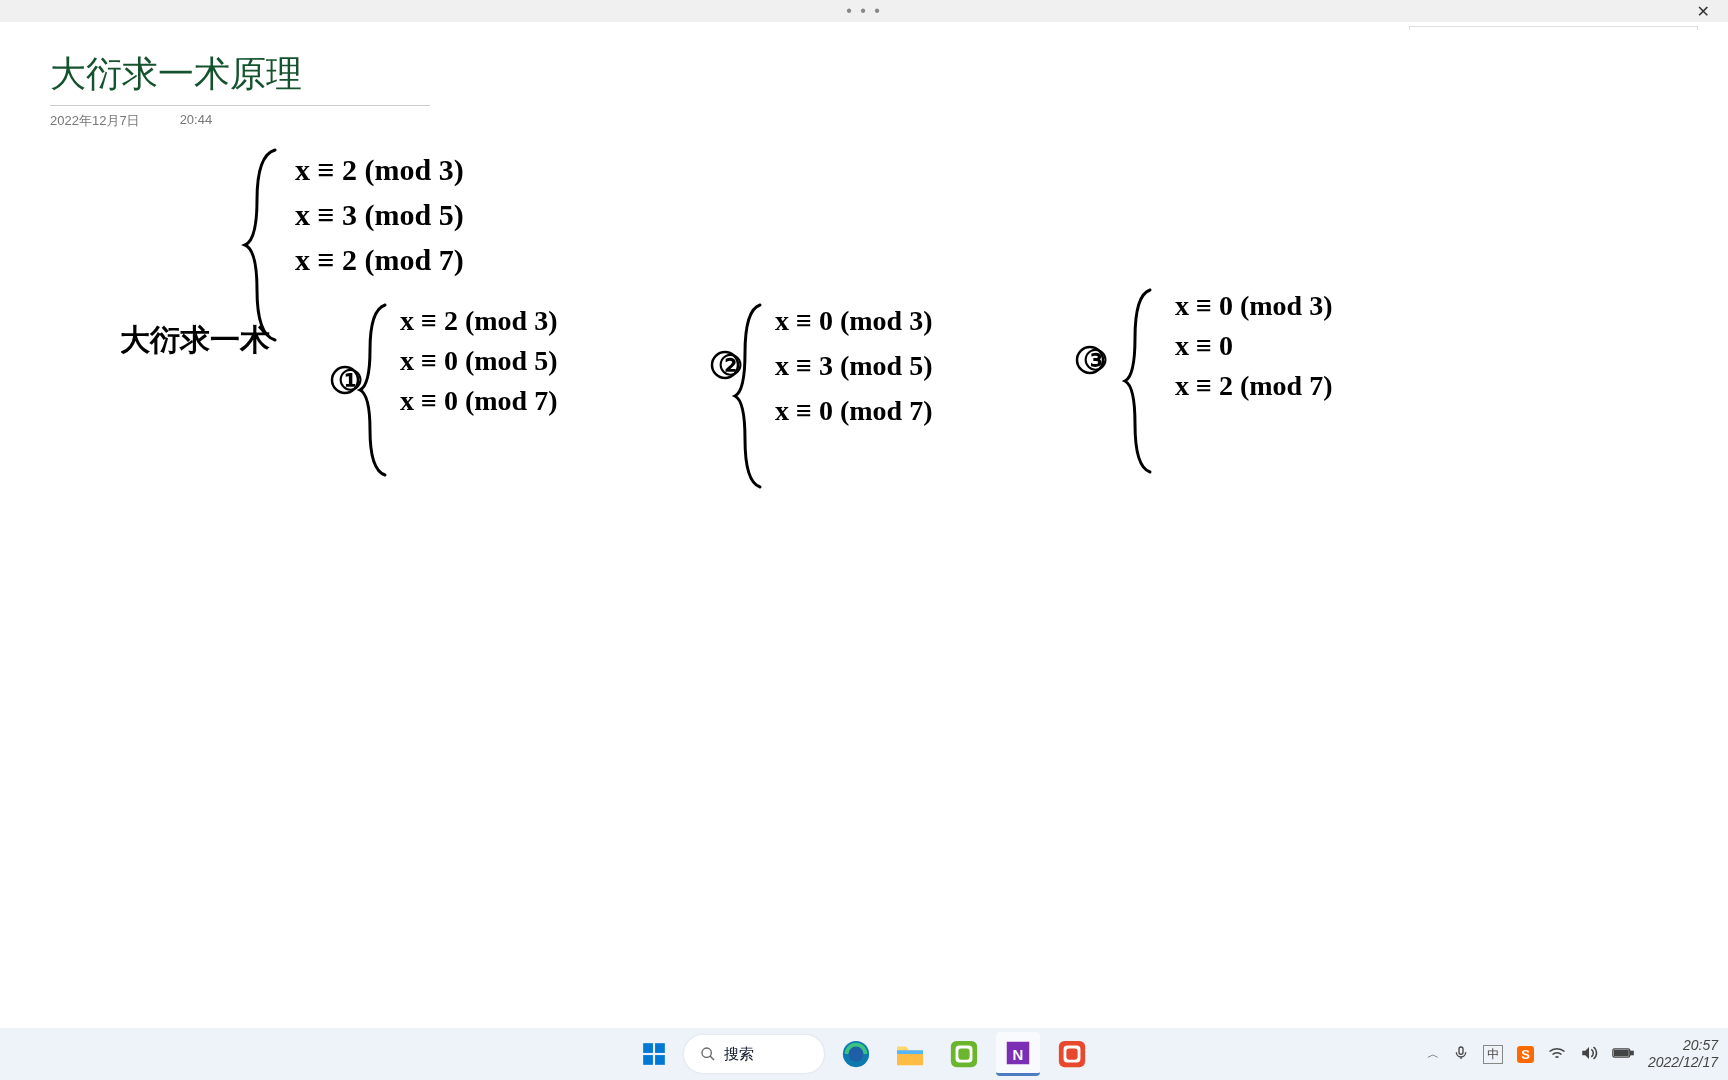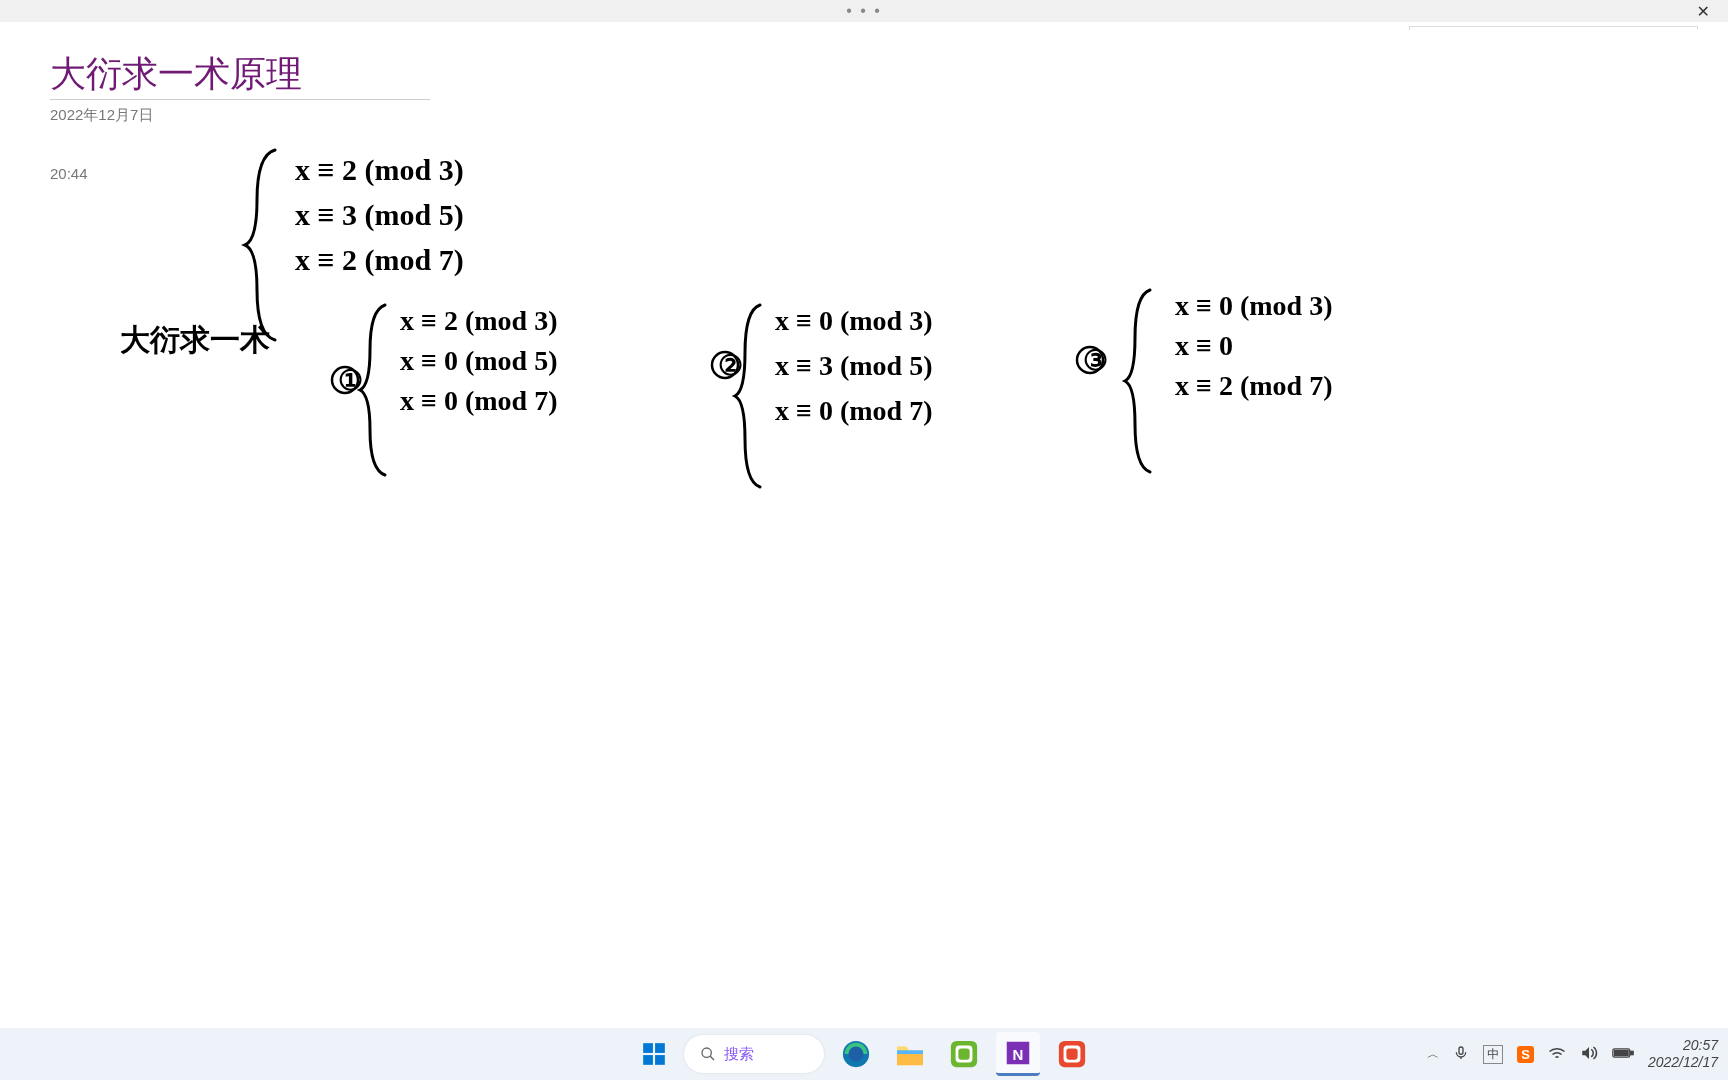"大衍求一术原理" .page-title { color: #701a75 -> #14532d; padding-bottom: none -> 6px }
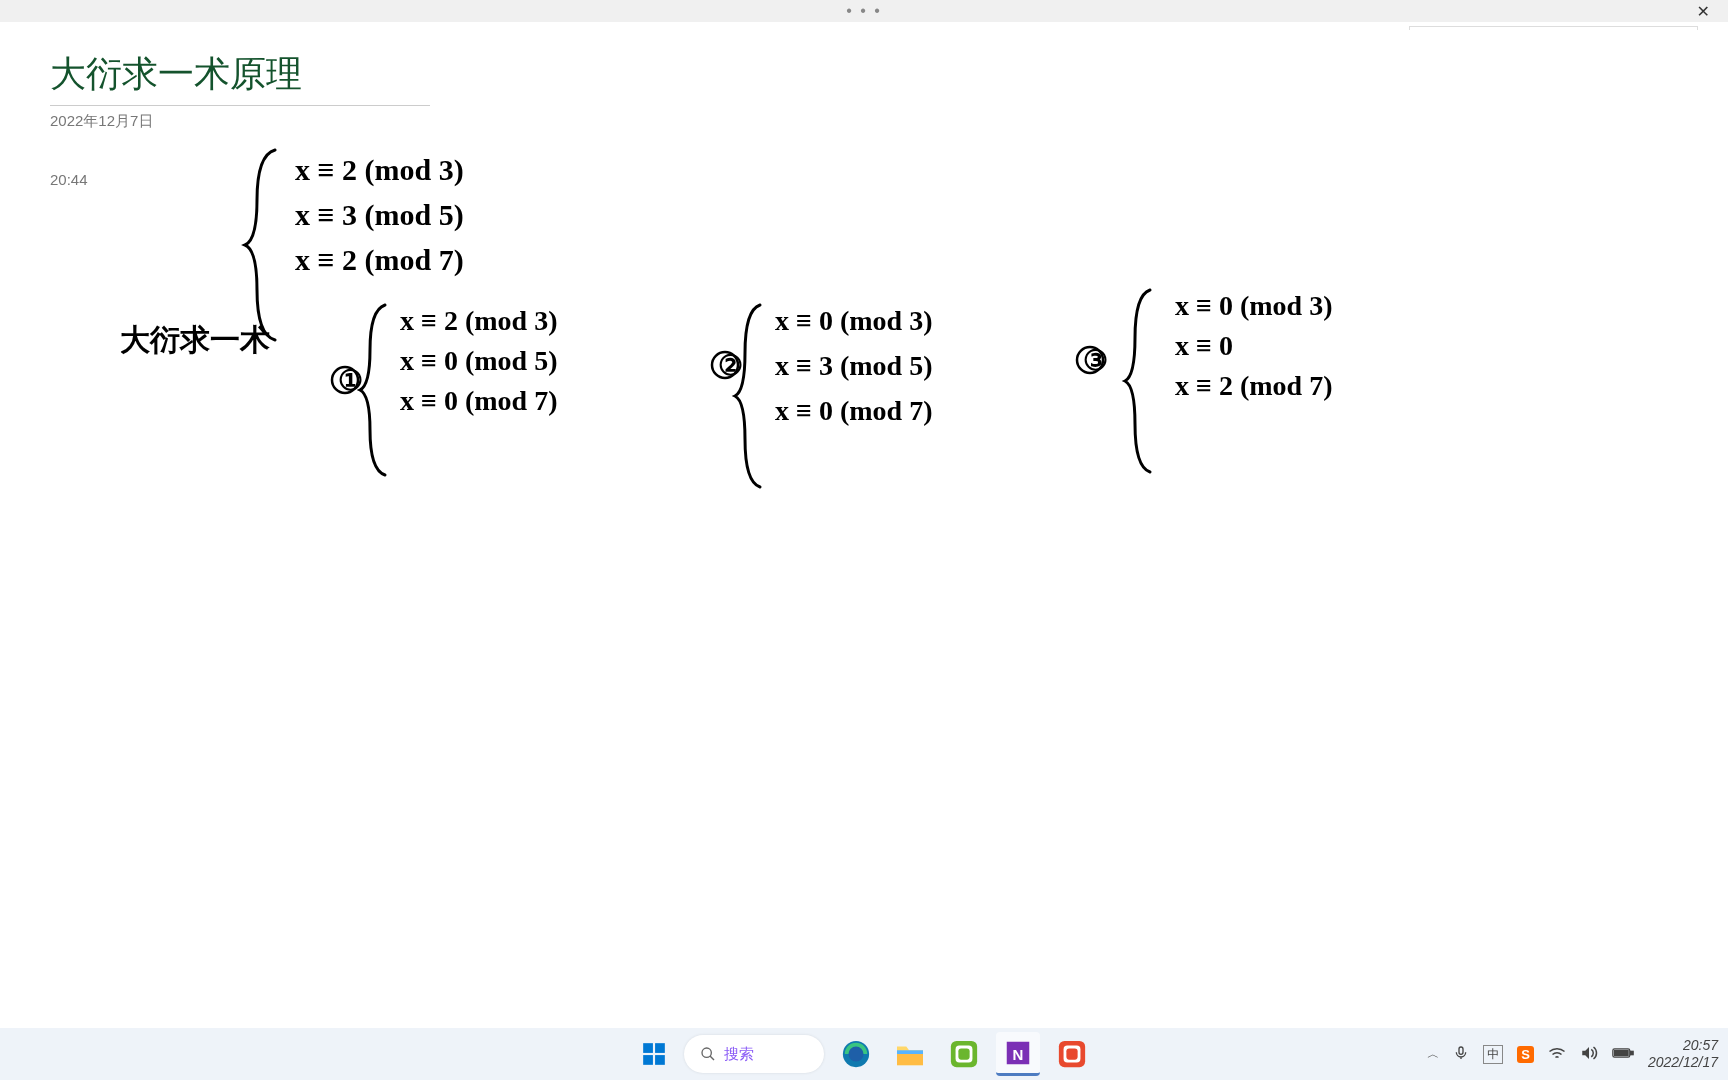"2022年12月7日" .page-meta { flex-direction: column -> none; font-size: 15px -> 13px }
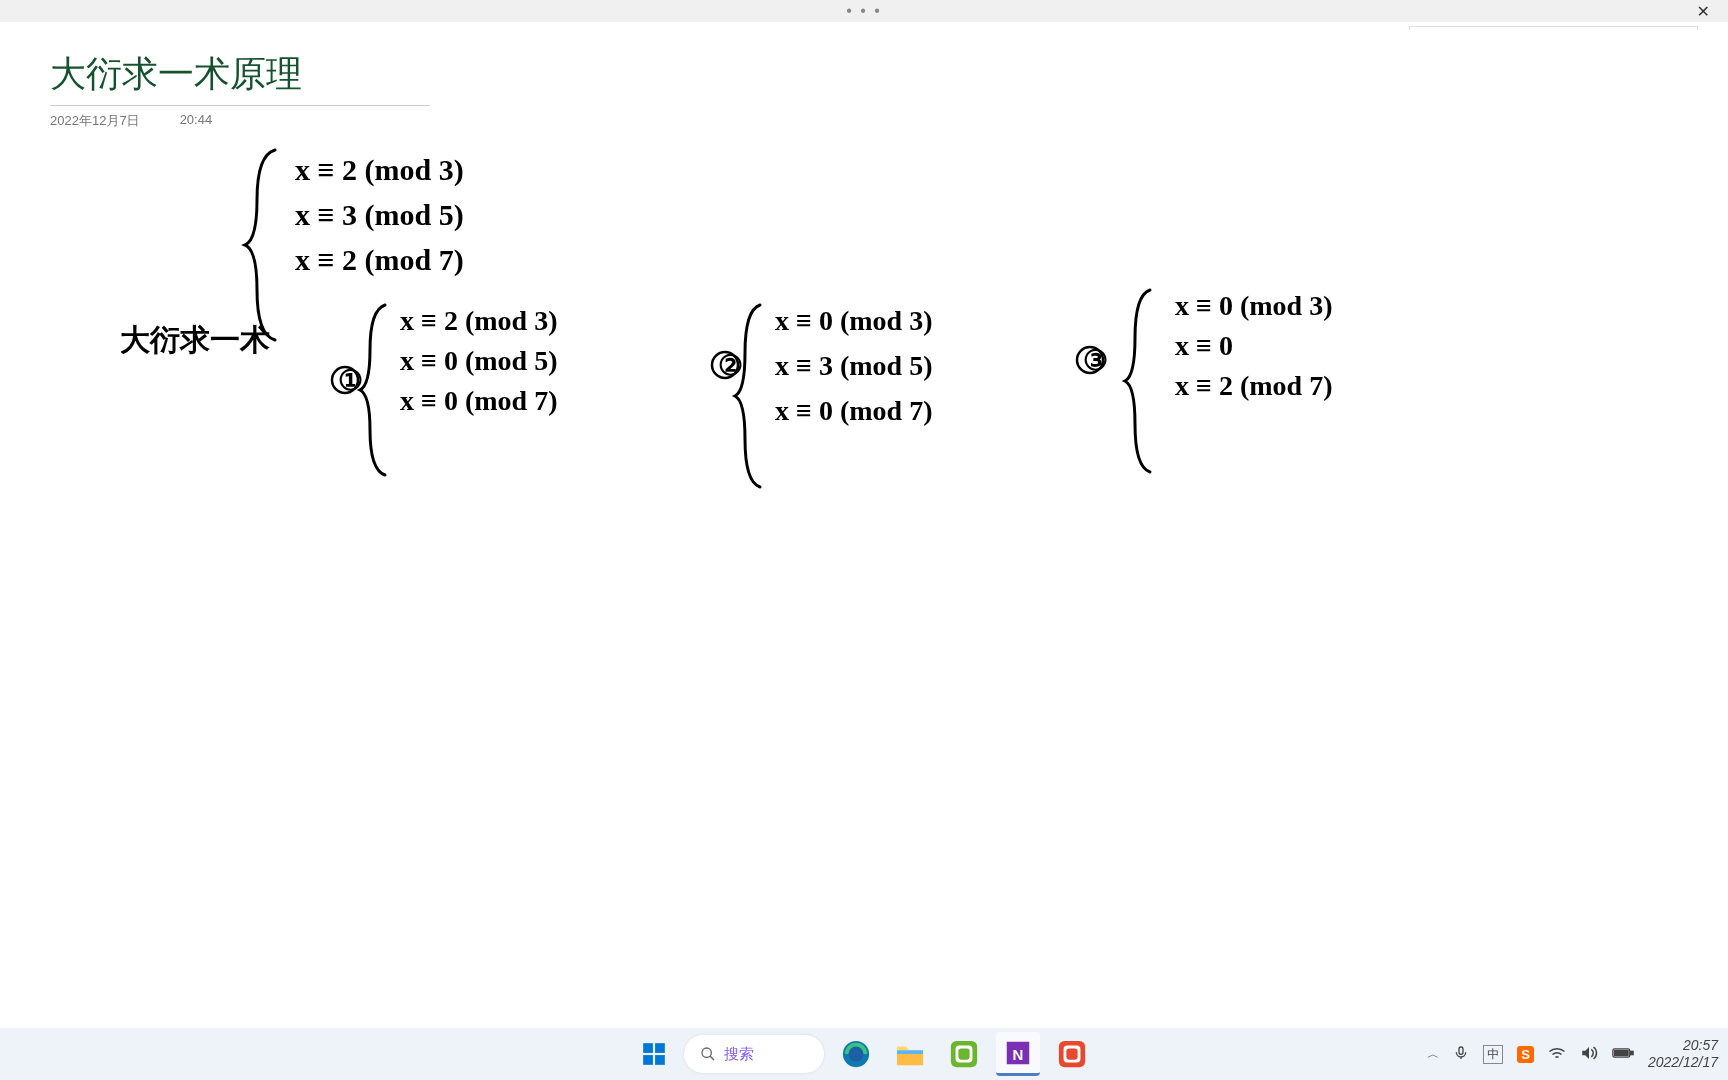"搜索" .search-box { color: #8b5cf6 -> #0f172a }
